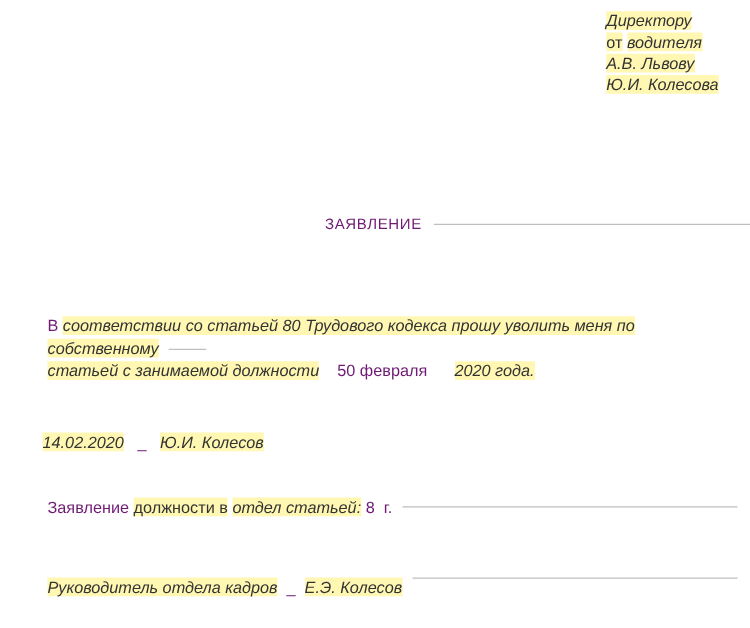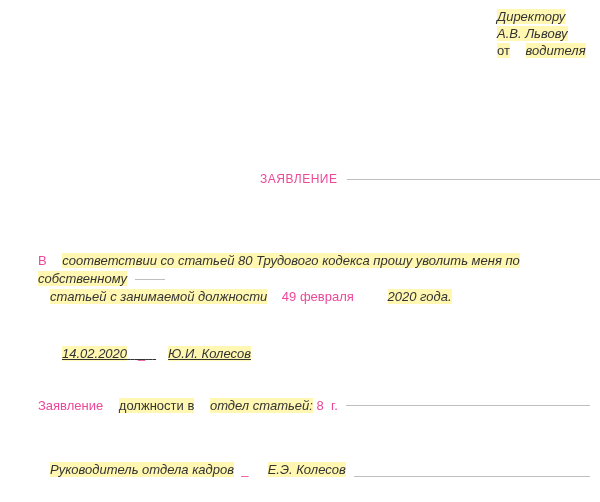"Директору" .hl { margin-left: 12px -> none }
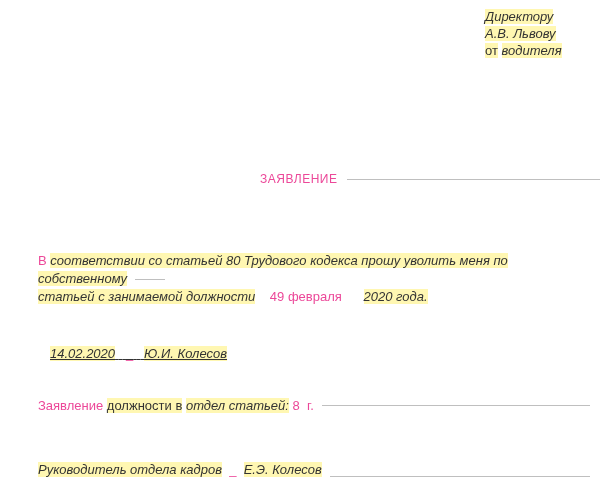"А.В. Львову" span.row { order: before "от водителя" -> after "от водителя" }
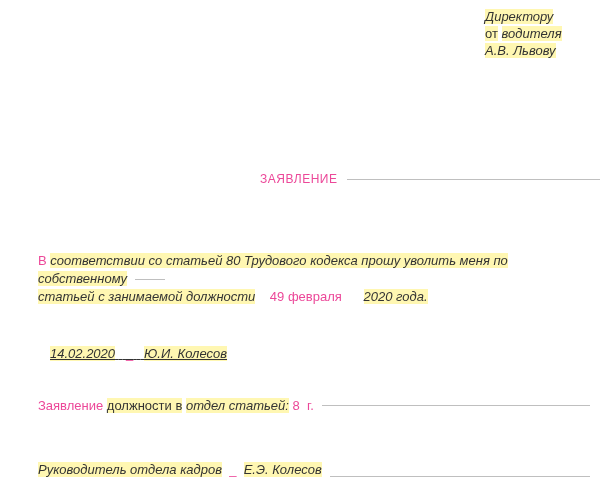"Ю.И. Колесова" span.row { html: none -> <span><span>Ю.И. Колесова</span></span> }
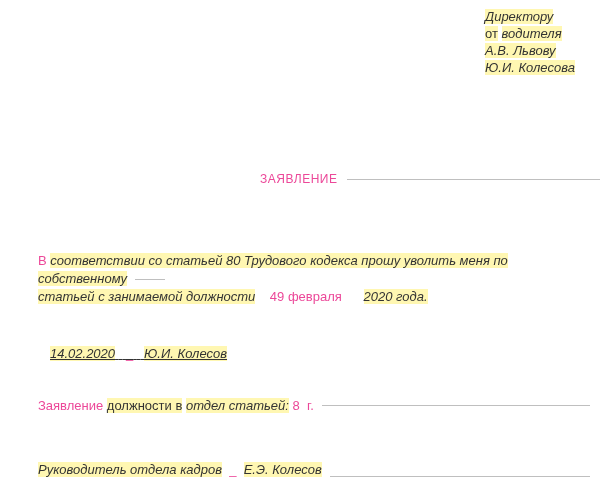"ЗАЯВЛЕНИЕ" .grey { color: #ec4899 -> #701a75 }
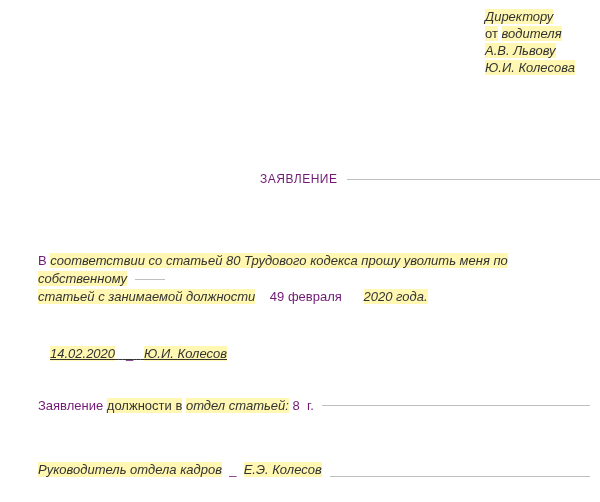"49 февраля" span.grey { text: 49 -> 50 }
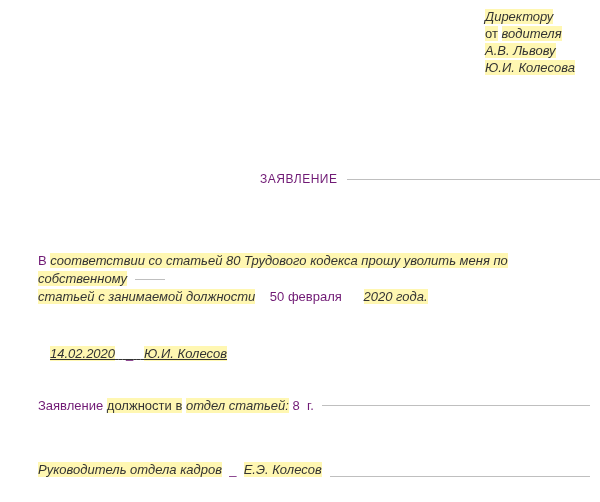"14.02.2020 _ Ю.И. Колесов" .dateline { left: 50px -> 34px; text-decoration: underline -> none }
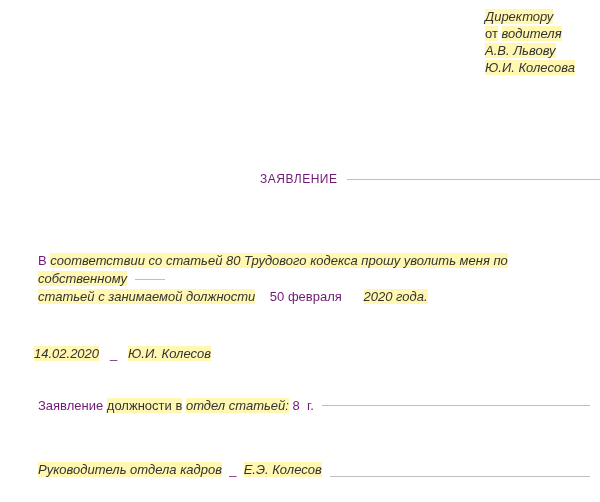"Руководитель отдела кадров" .hrhead { align-items: flex-end -> flex-start }
